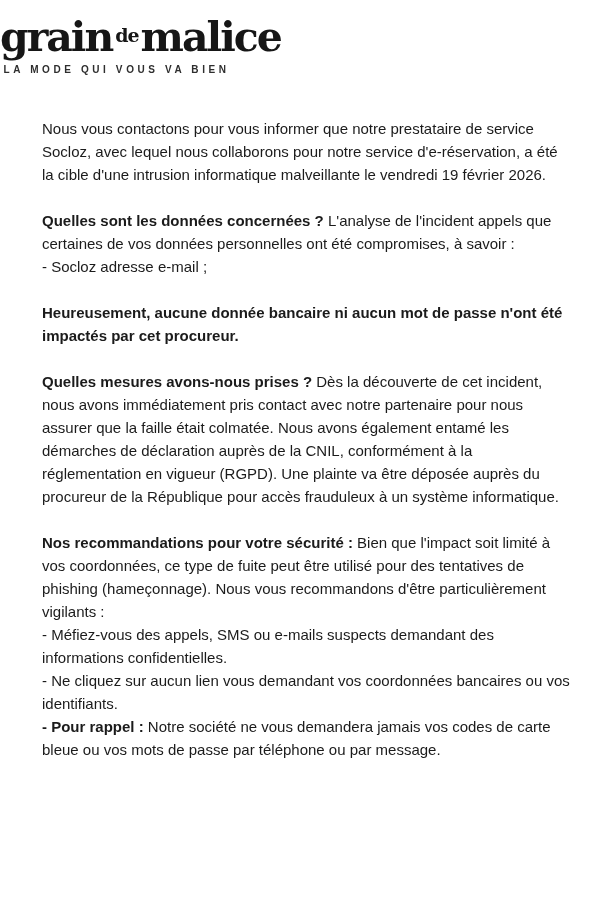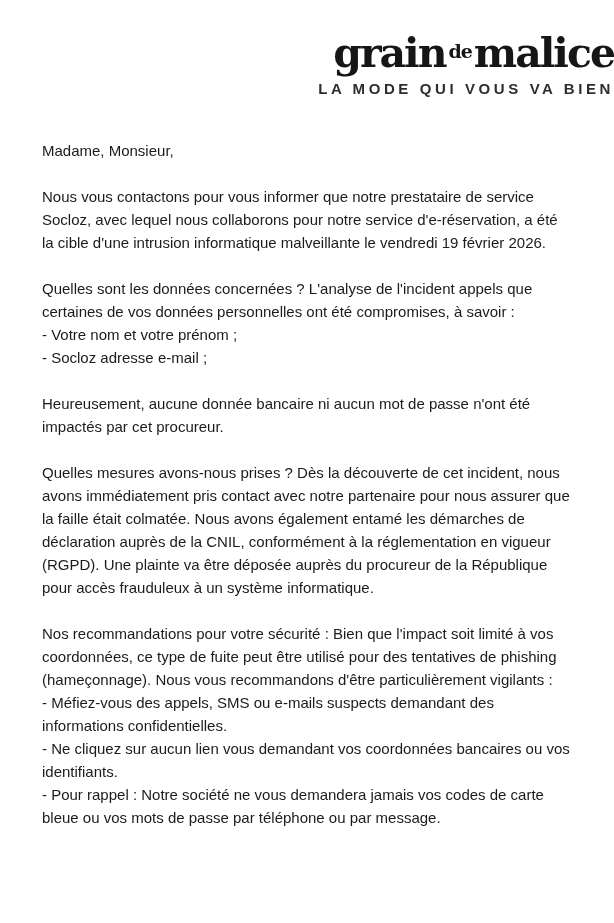"grain demalice" .logo-block { padding-top: 32px -> 16px; text-align: right -> left }
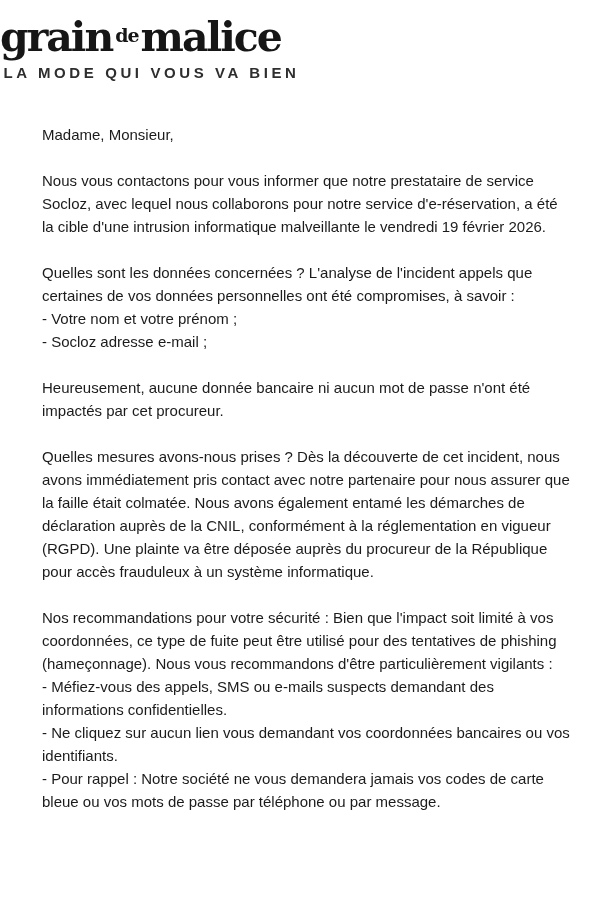"LA MODE QUI VOUS VA" .tagline { font-size: 15px -> 10px }
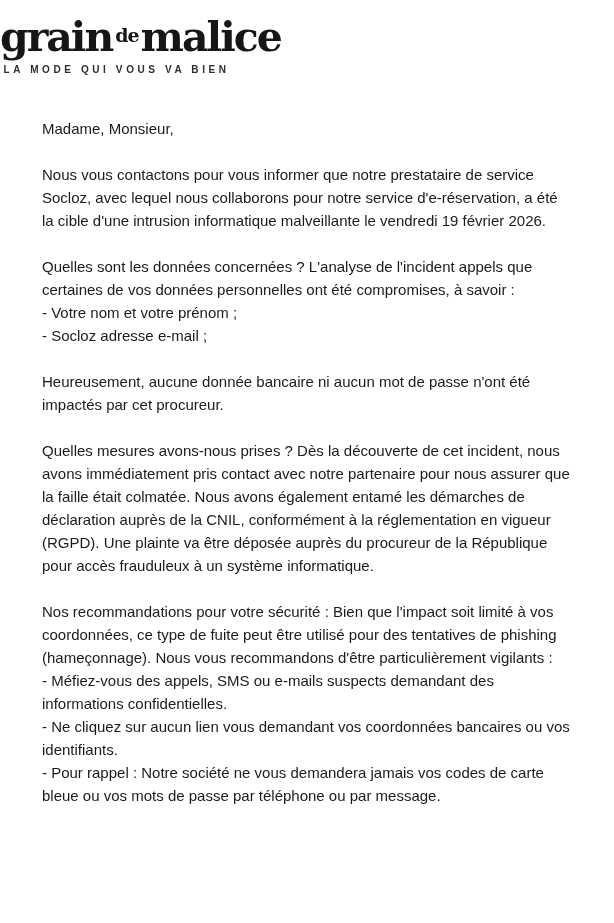"Madame, Monsieur," p { html: <p>Madame, Monsieur,</p> -> none }
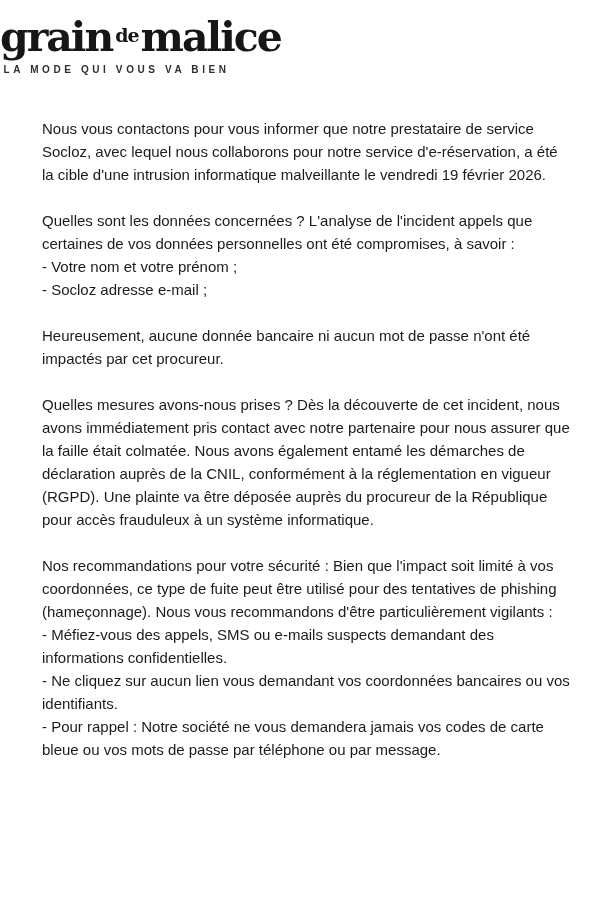"Quelles sont les données concernées" b, strong { font-weight: normal -> bold }
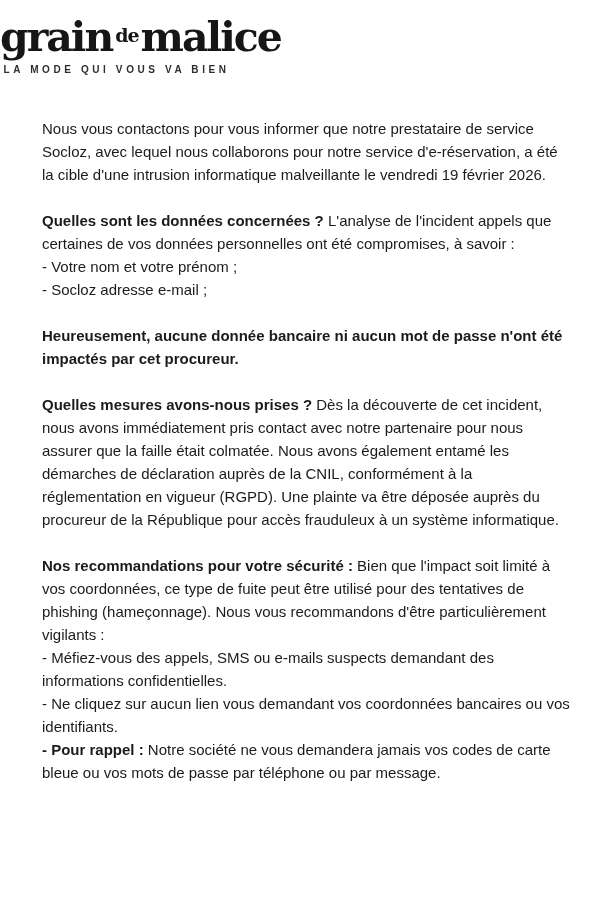"- Votre nom et votre" span.line { html: <span>- Votre nom et votre prénom ;</span> -> none }
